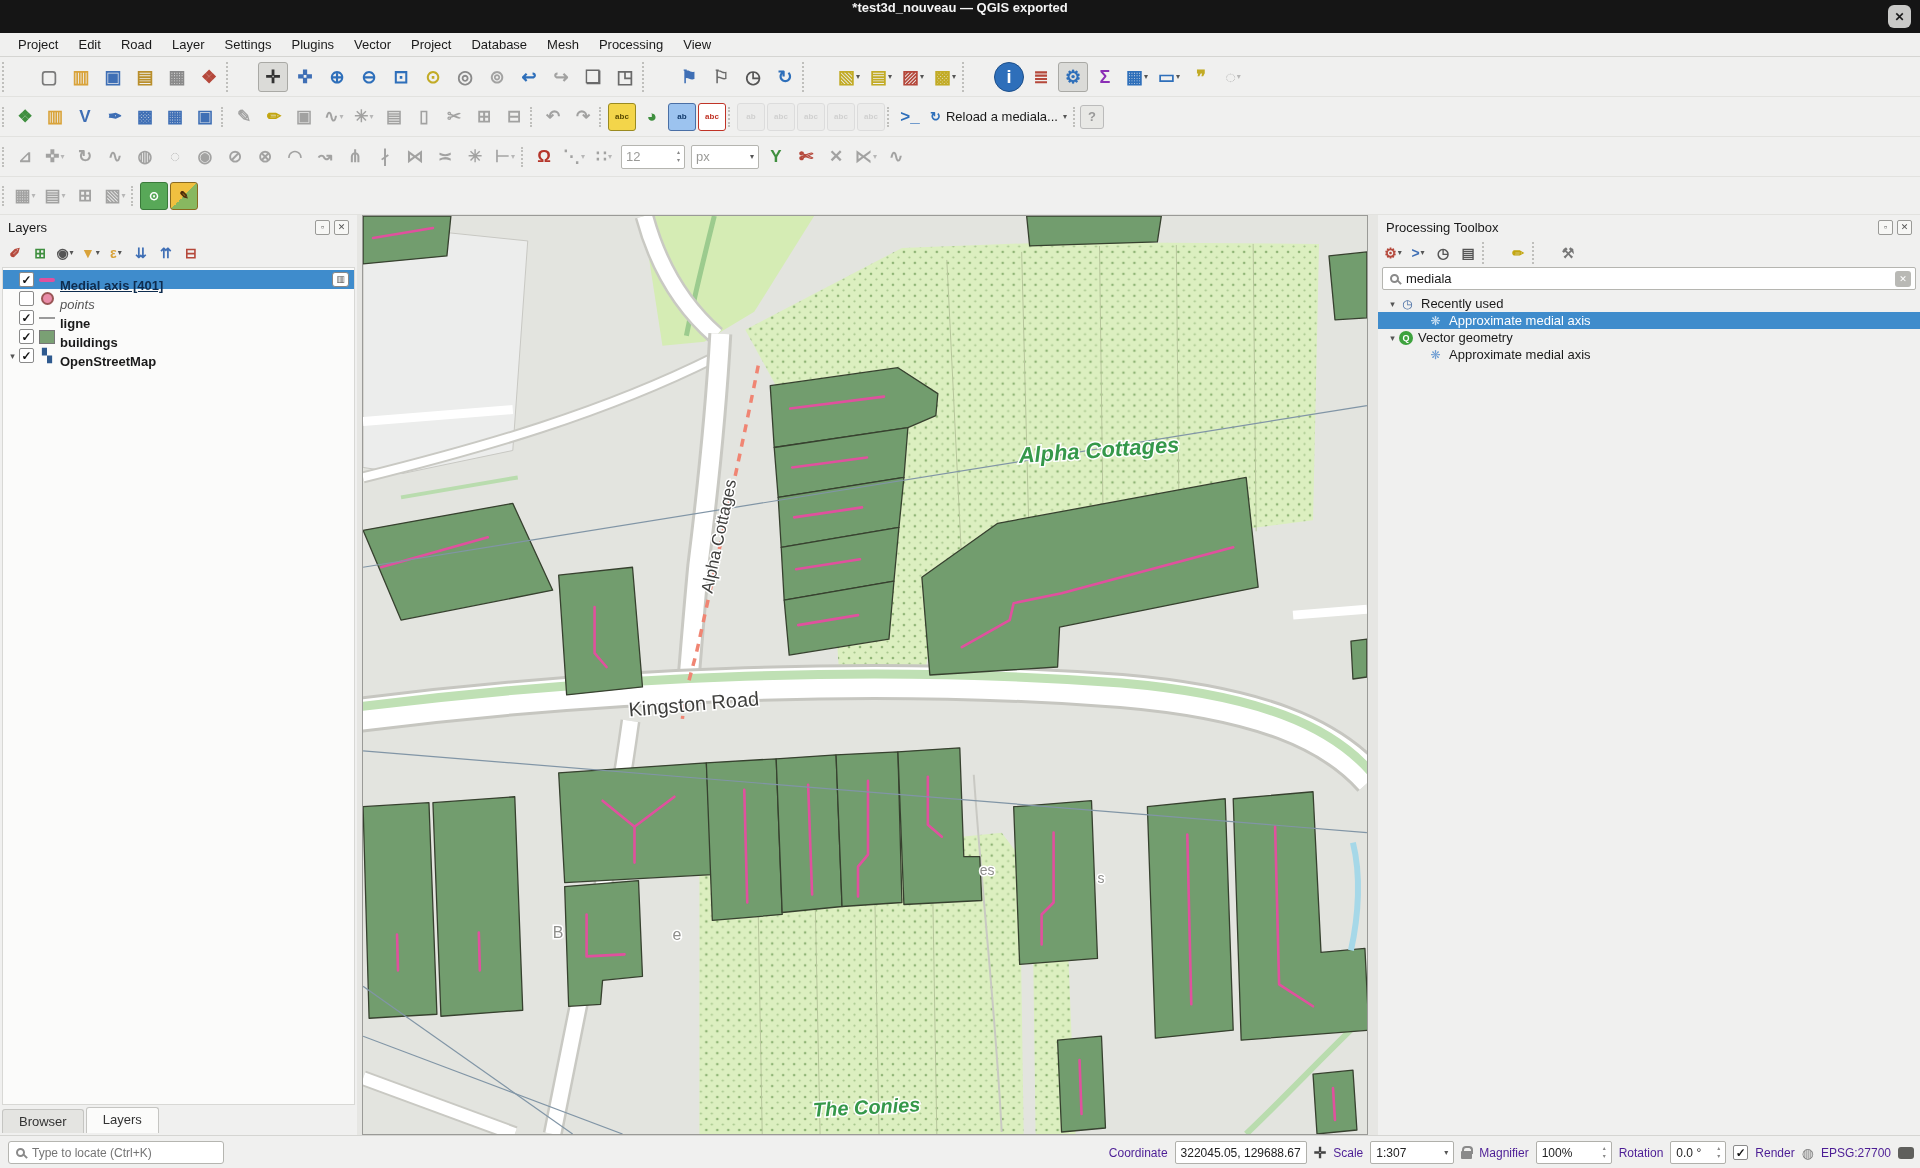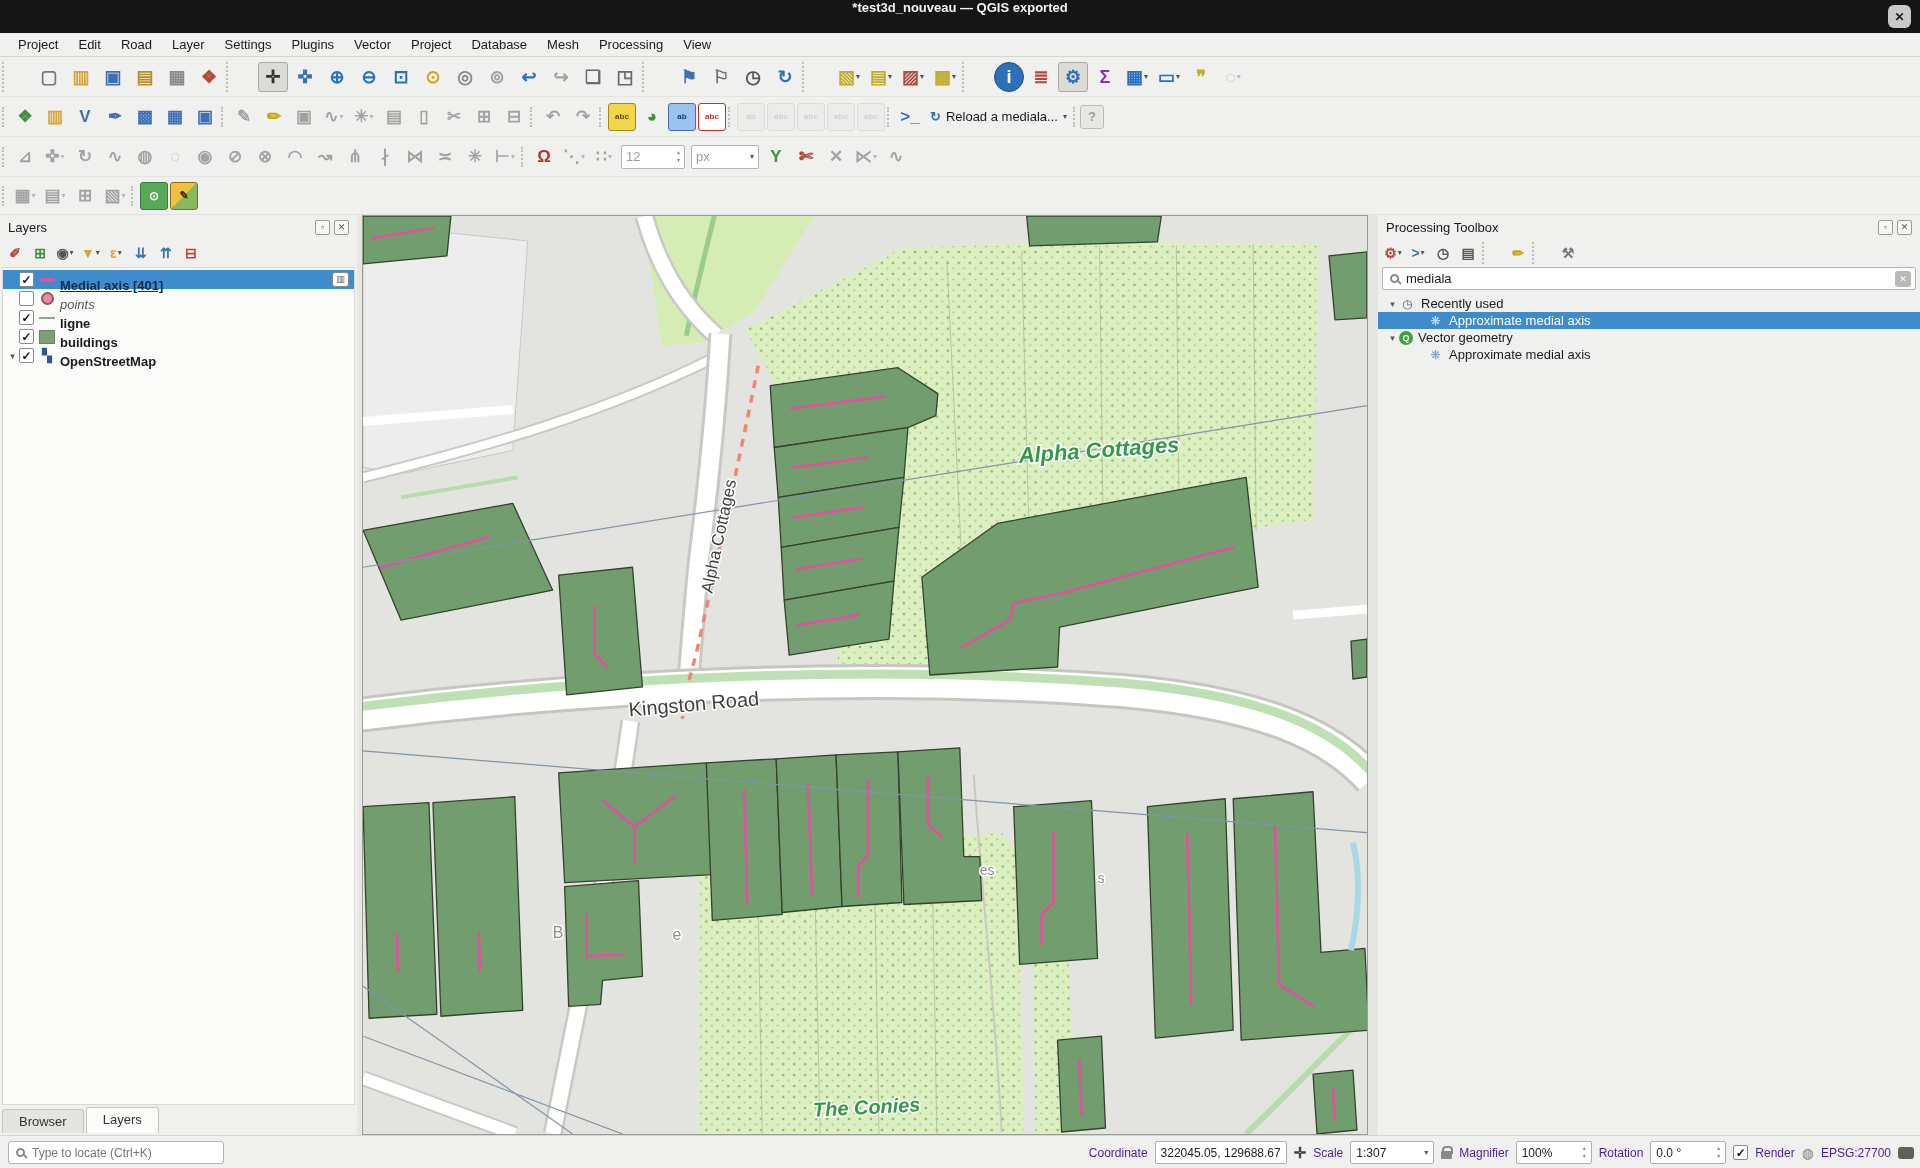"0.0 °" span.sbox { width: 76px -> 56px }
